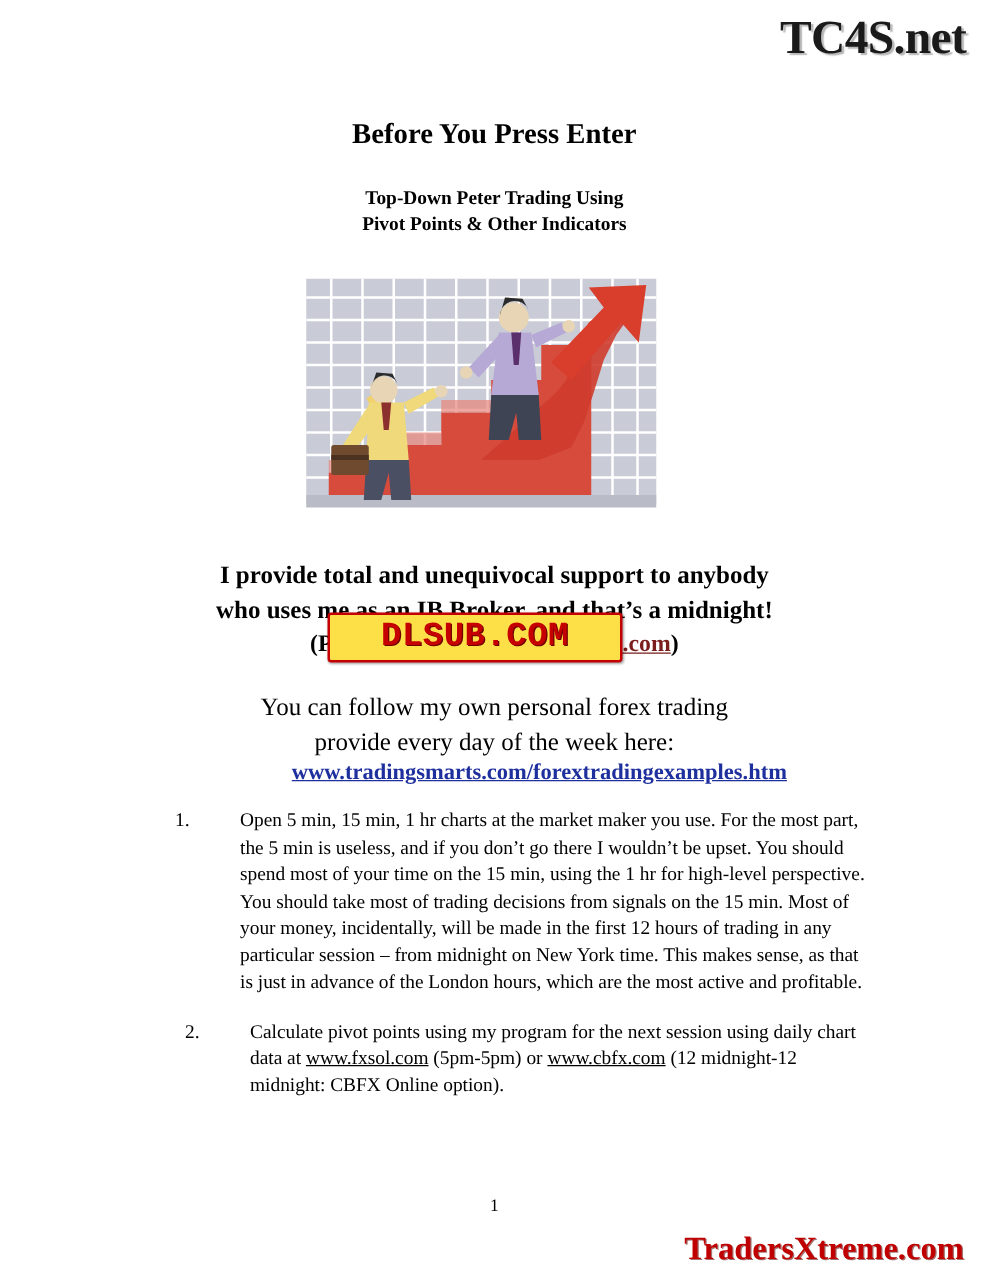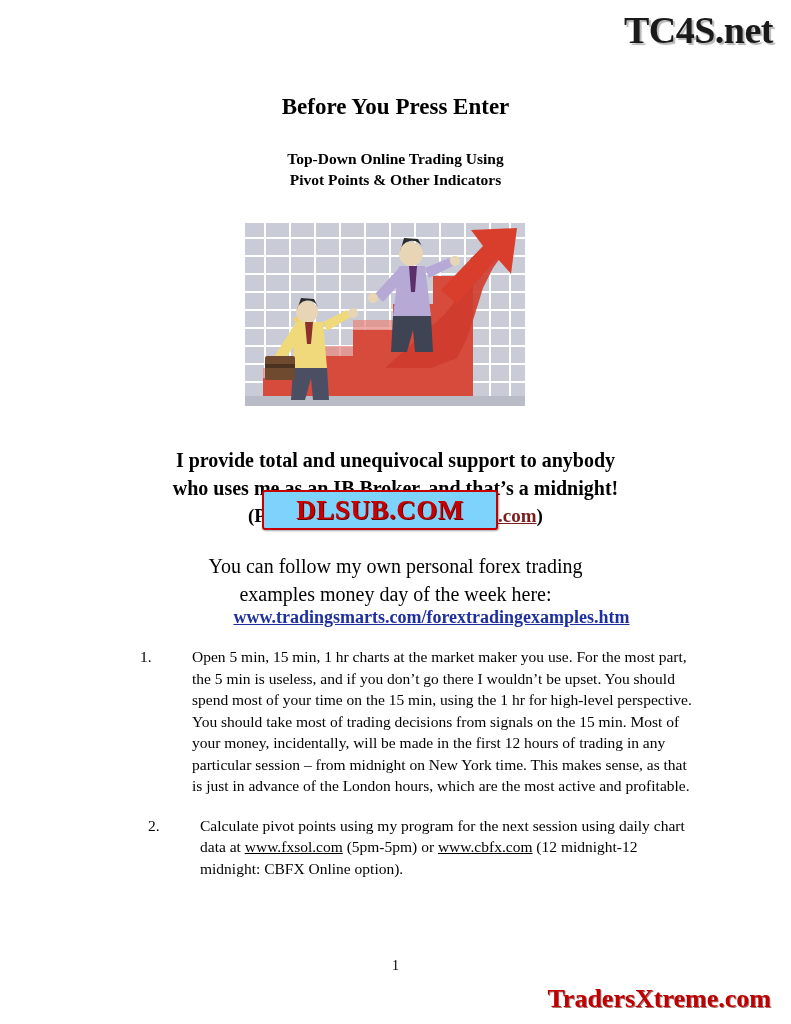"Top-Down Online Trading Using" div { text: Online -> Peter }
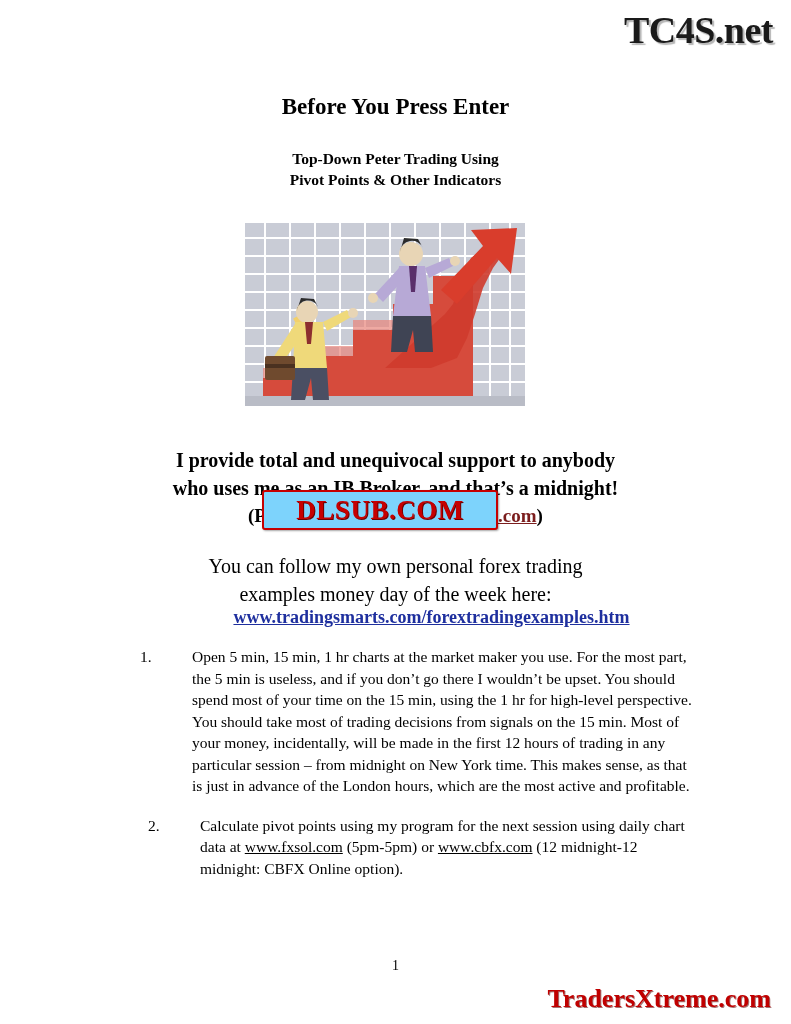"DLSUB.COM" .dlsub { background: #7dd3fc -> #fde047; font-family: Liberation Serif, serif -> Liberation Mono, monospace }
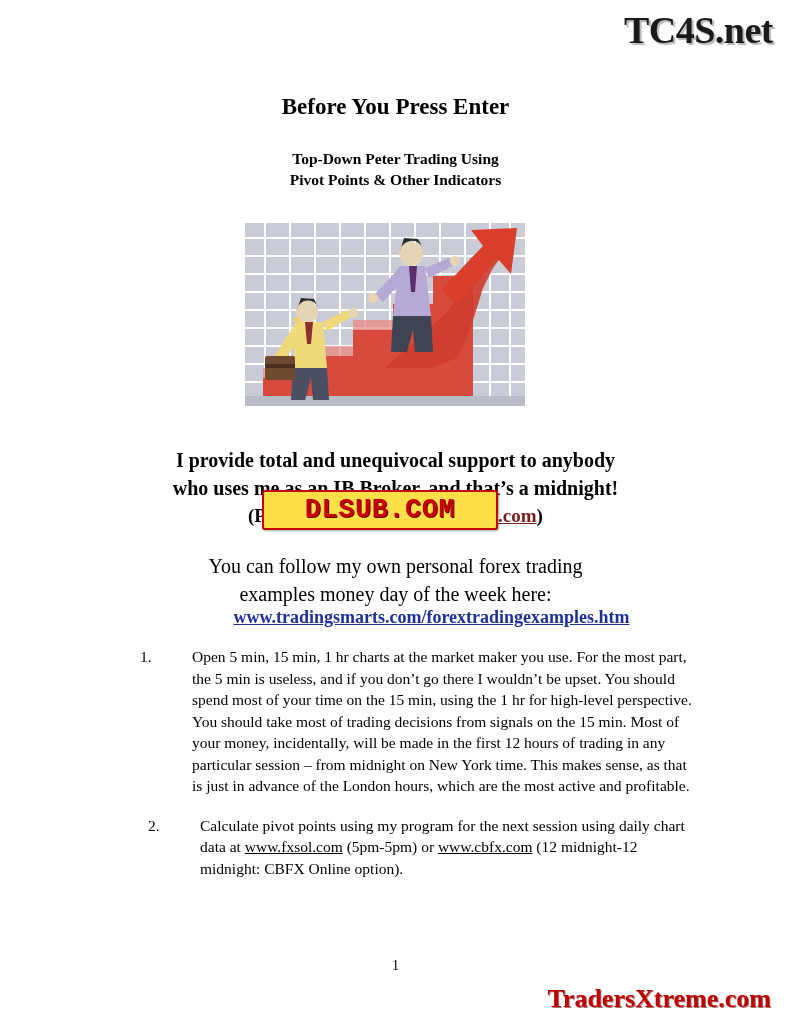"examples money day of the" div { text: examples money -> provide every }
